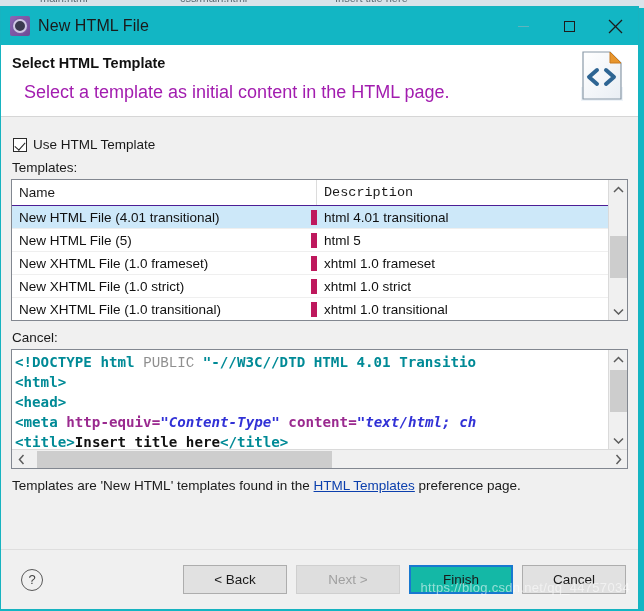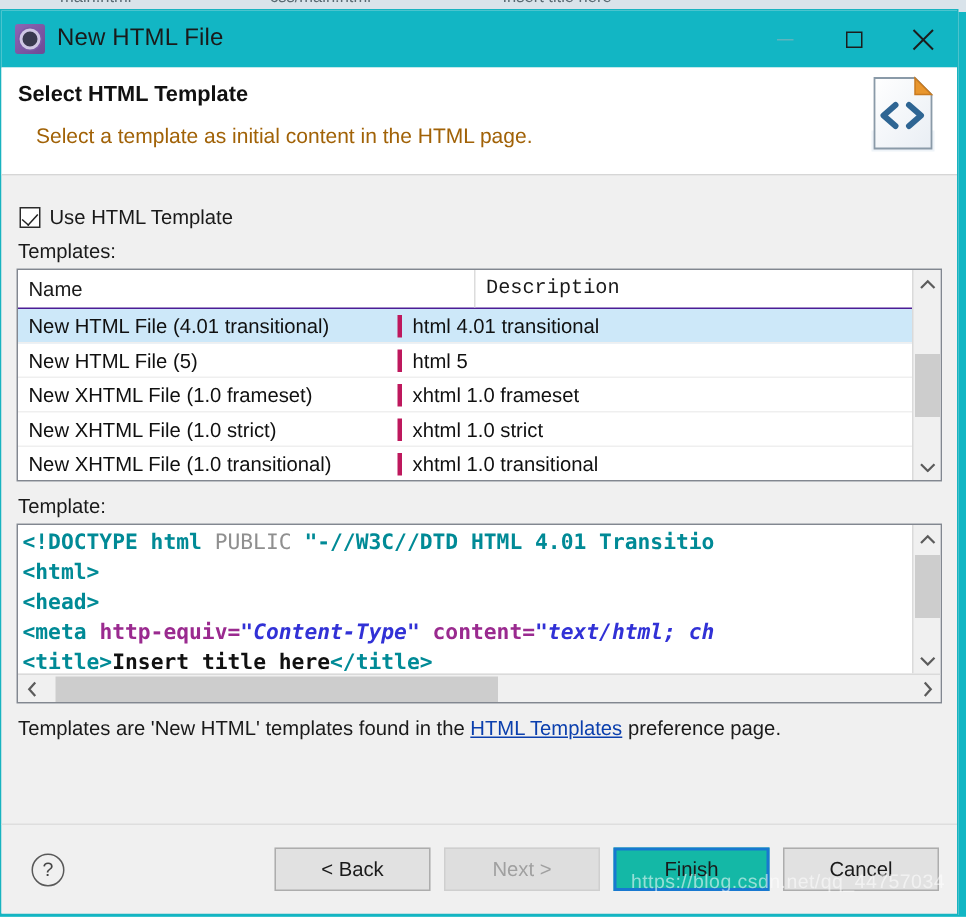"Select a template as initial" .header p { color: #a16207 -> #a21caf; font-size: 14px -> 18px }
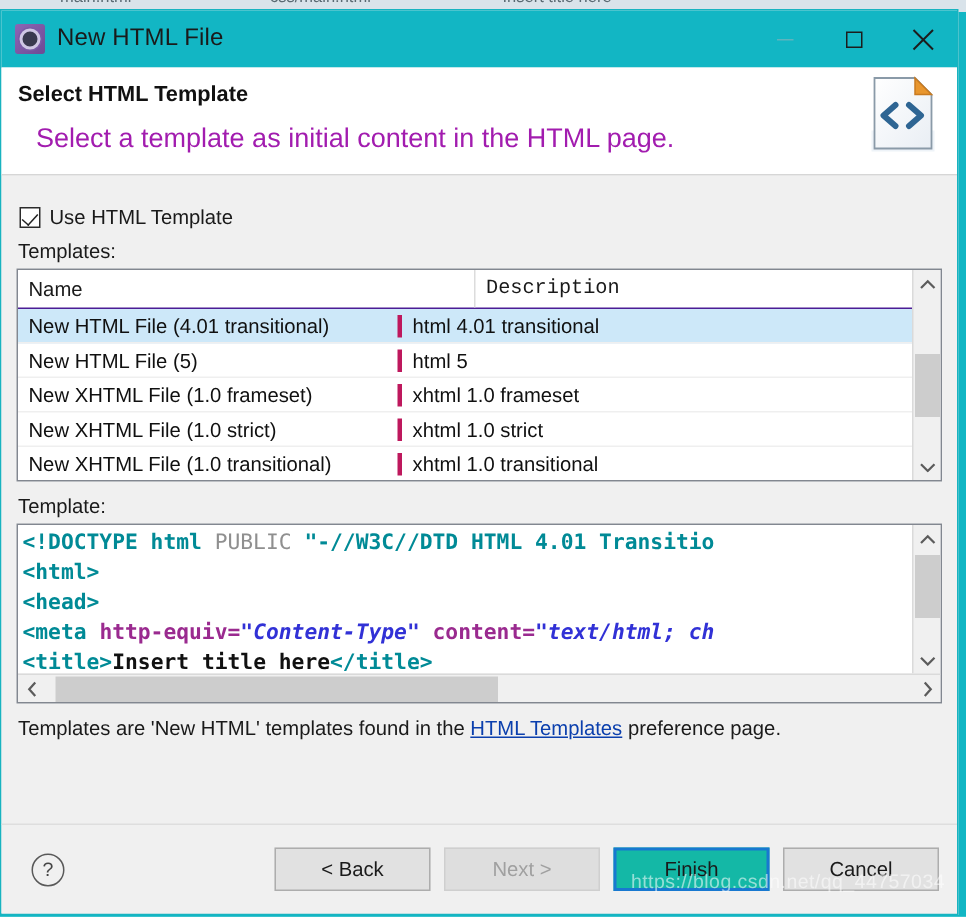"New HTML File (4.01 transitional)" .td.c1 { border-right: 3px solid #be185d -> 6px solid #be185d; width: 256px -> 305px }
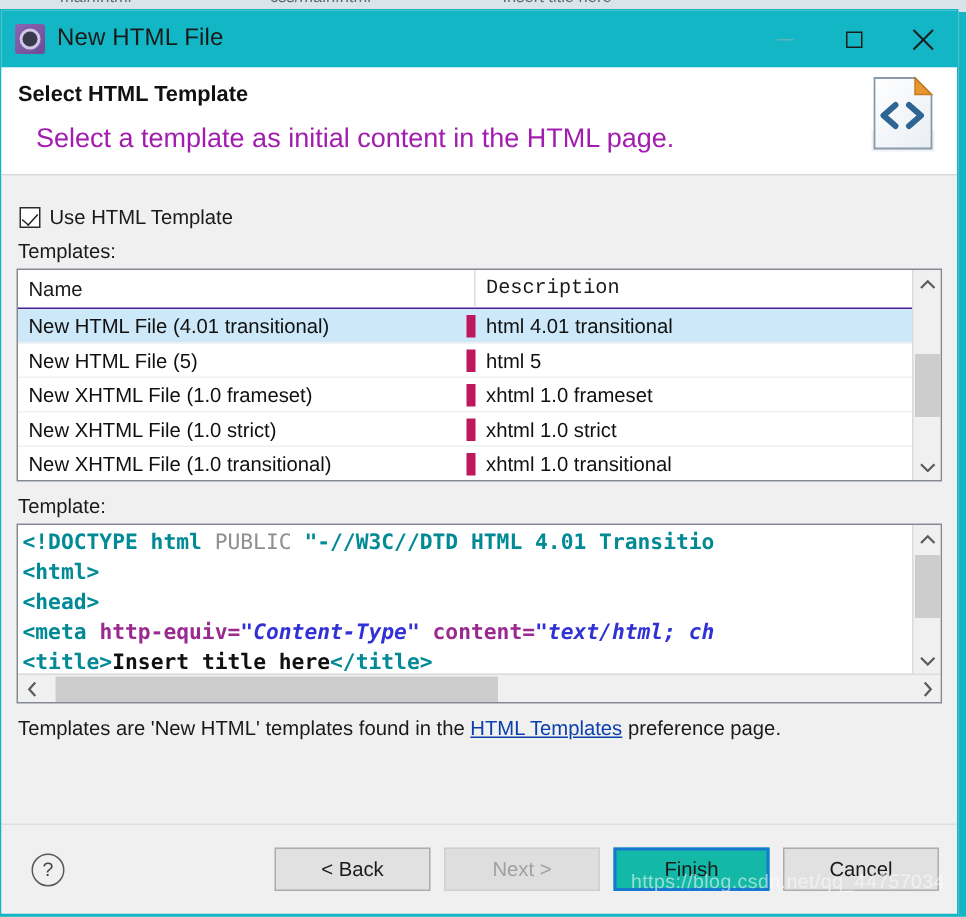"Template:" div.previewlabel { text: Template -> Cancel }
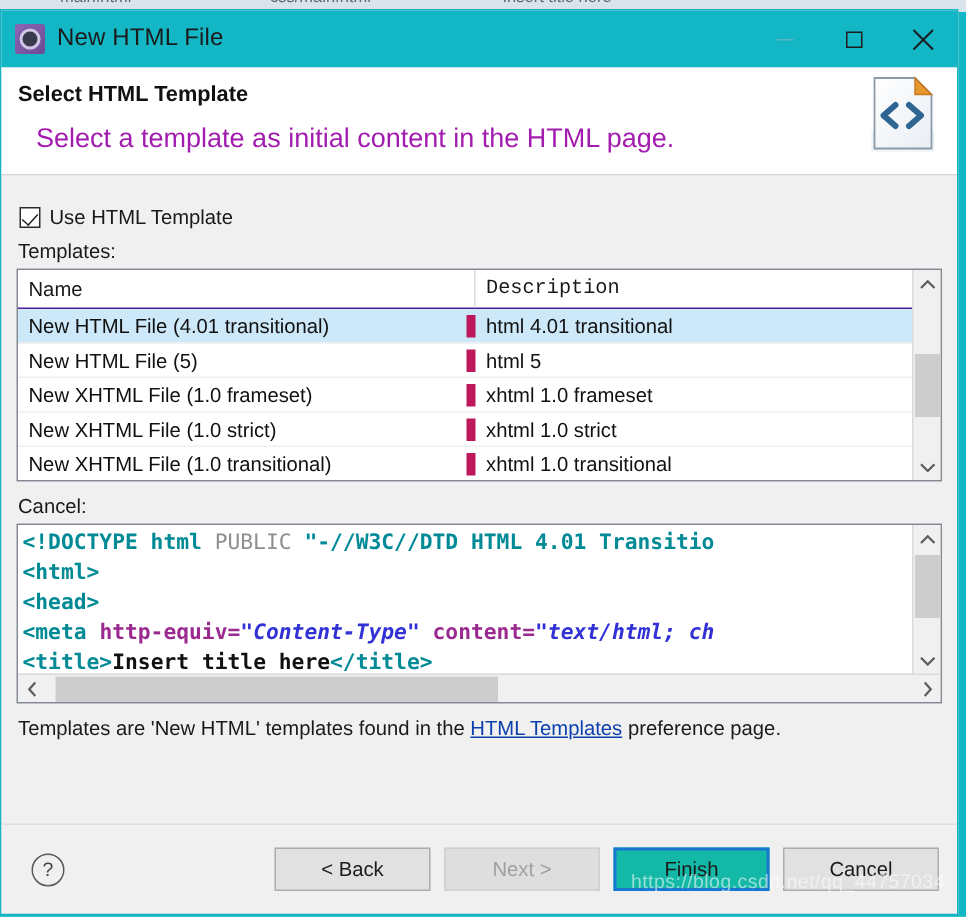"PUBLIC" .t-gray { font-family: none -> Liberation Mono, monospace }
